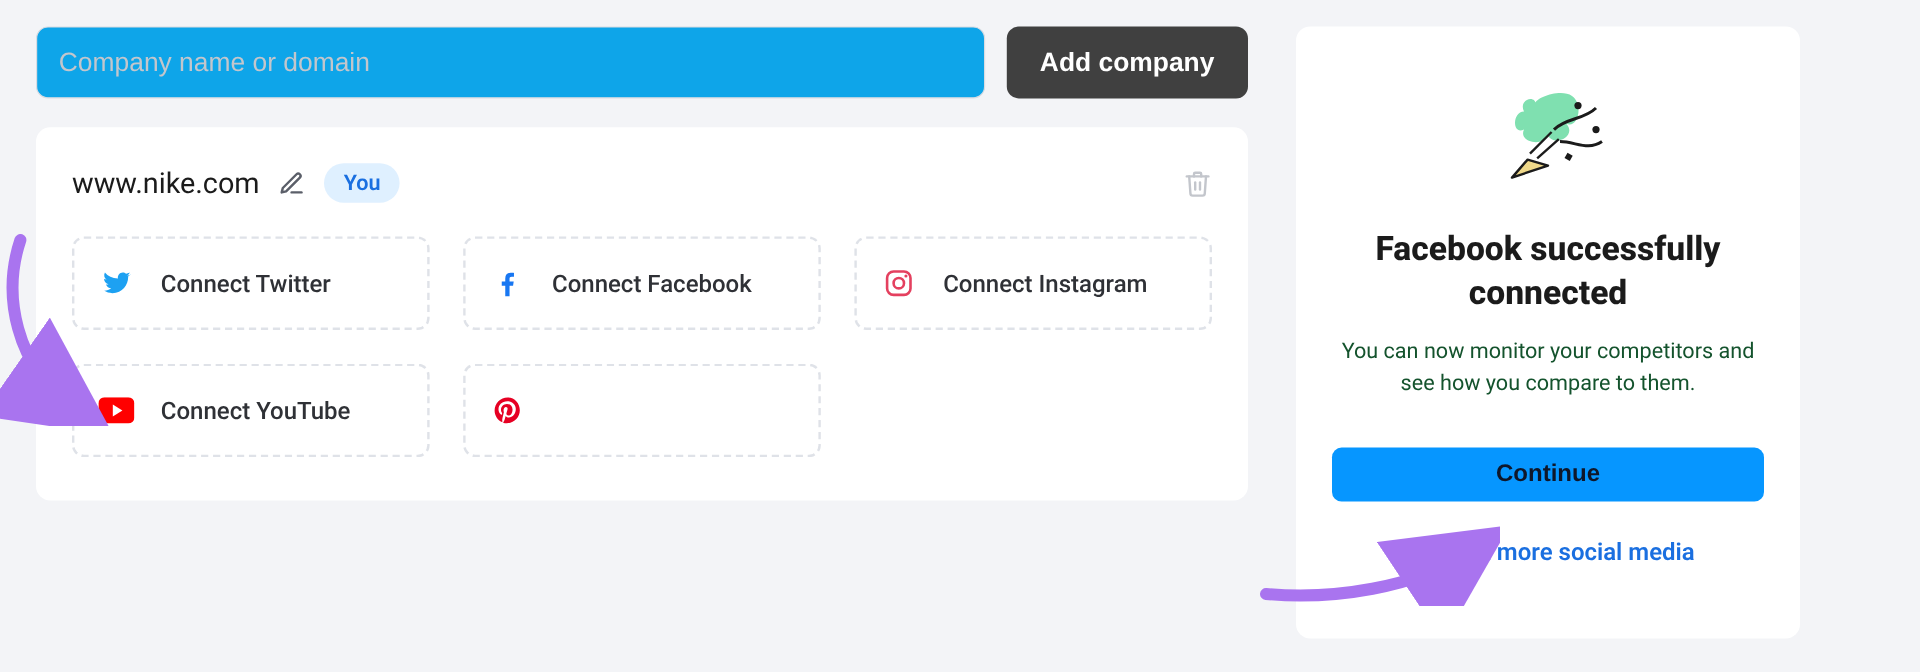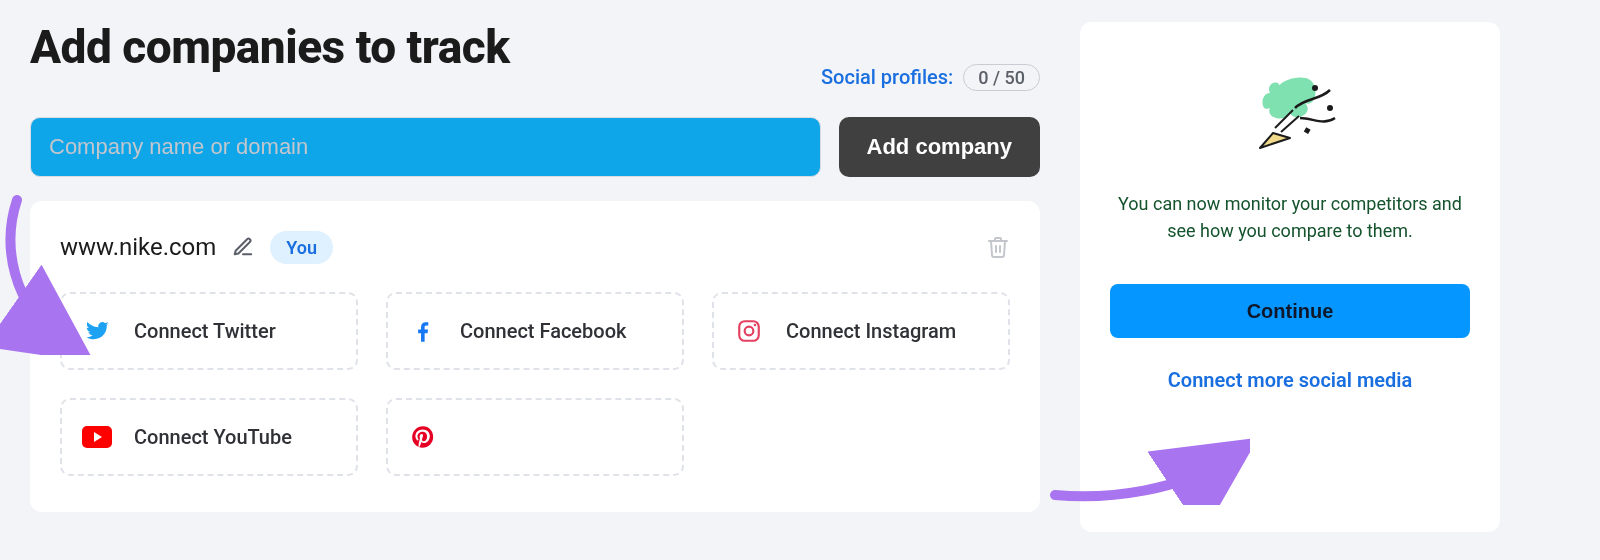"Add companies to track" div.header-row { html: <div> <h1>Add companies to track</h1> <div> <span>Social profiles:</span> <span>0 / 50</span> </div> </div> -> none }
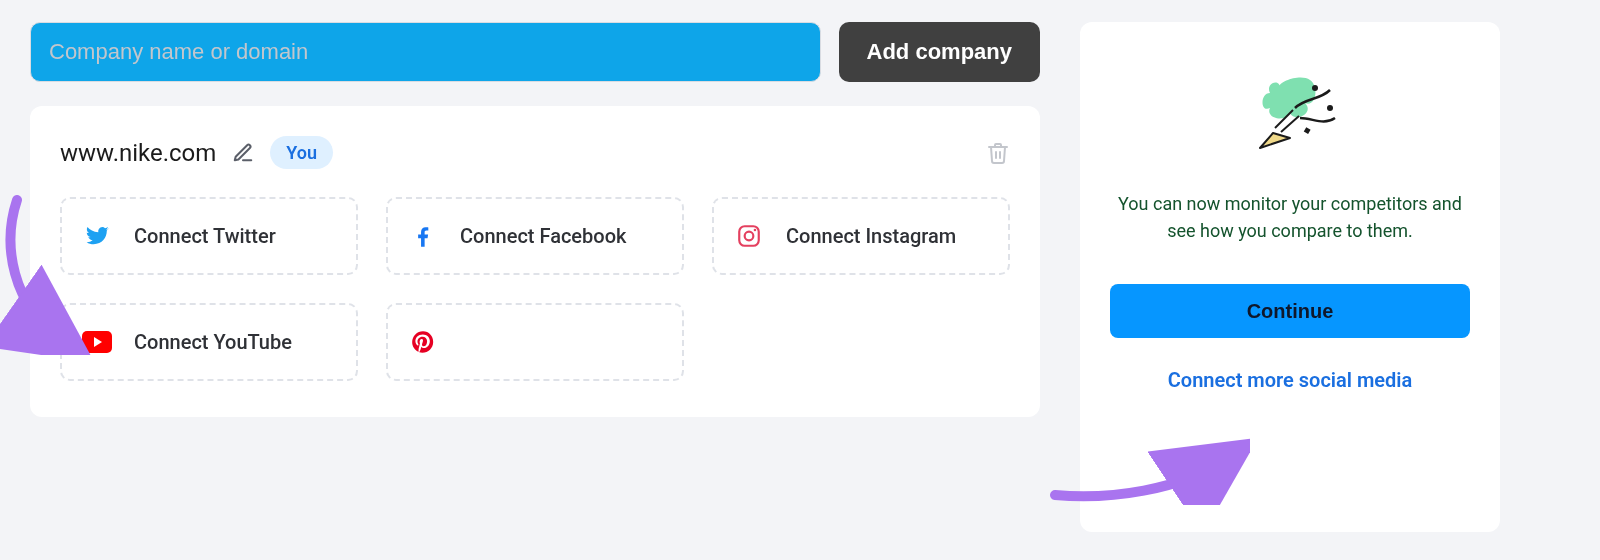"Facebook successfully connected" h2 { html: none -> <h2>Facebook successfully connected</h2> }
